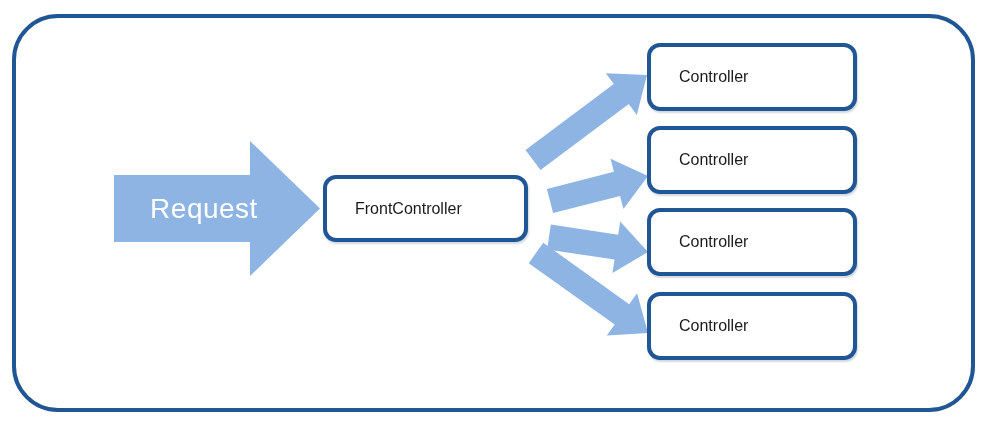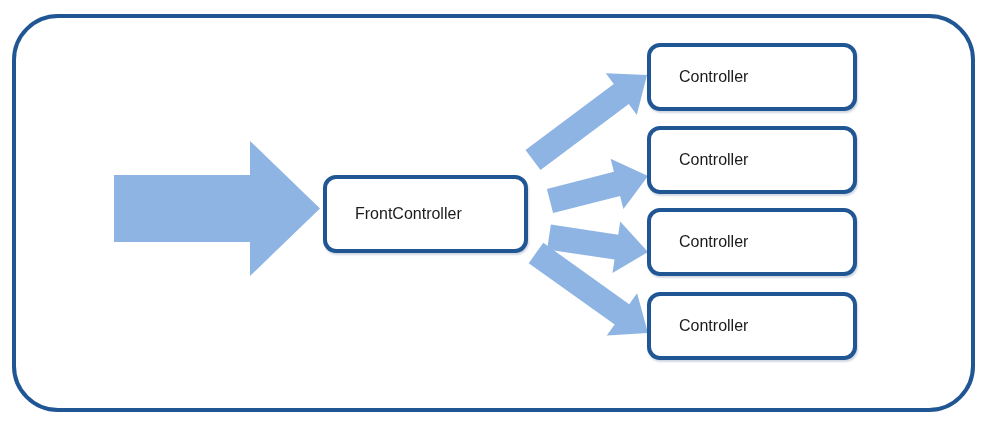"Request" div.request-label { html: none -> <div>Request</div> }
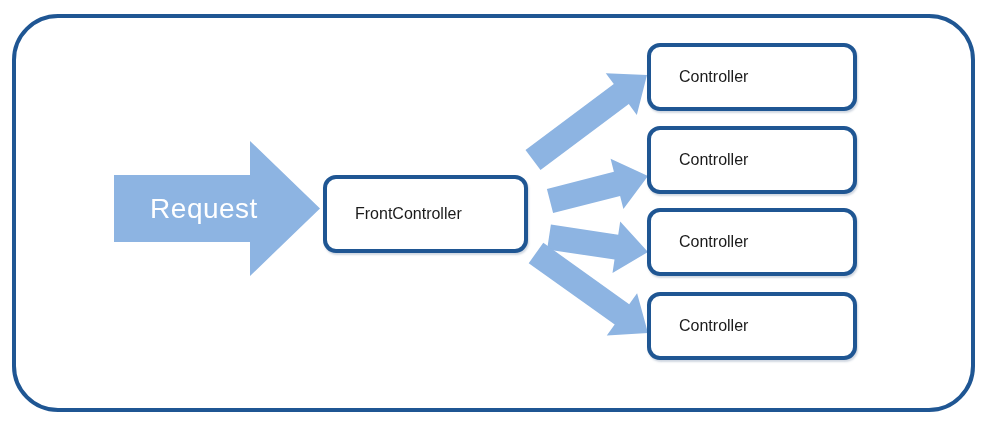"FrontController" .front-controller-box { height: 78px -> 67px }
